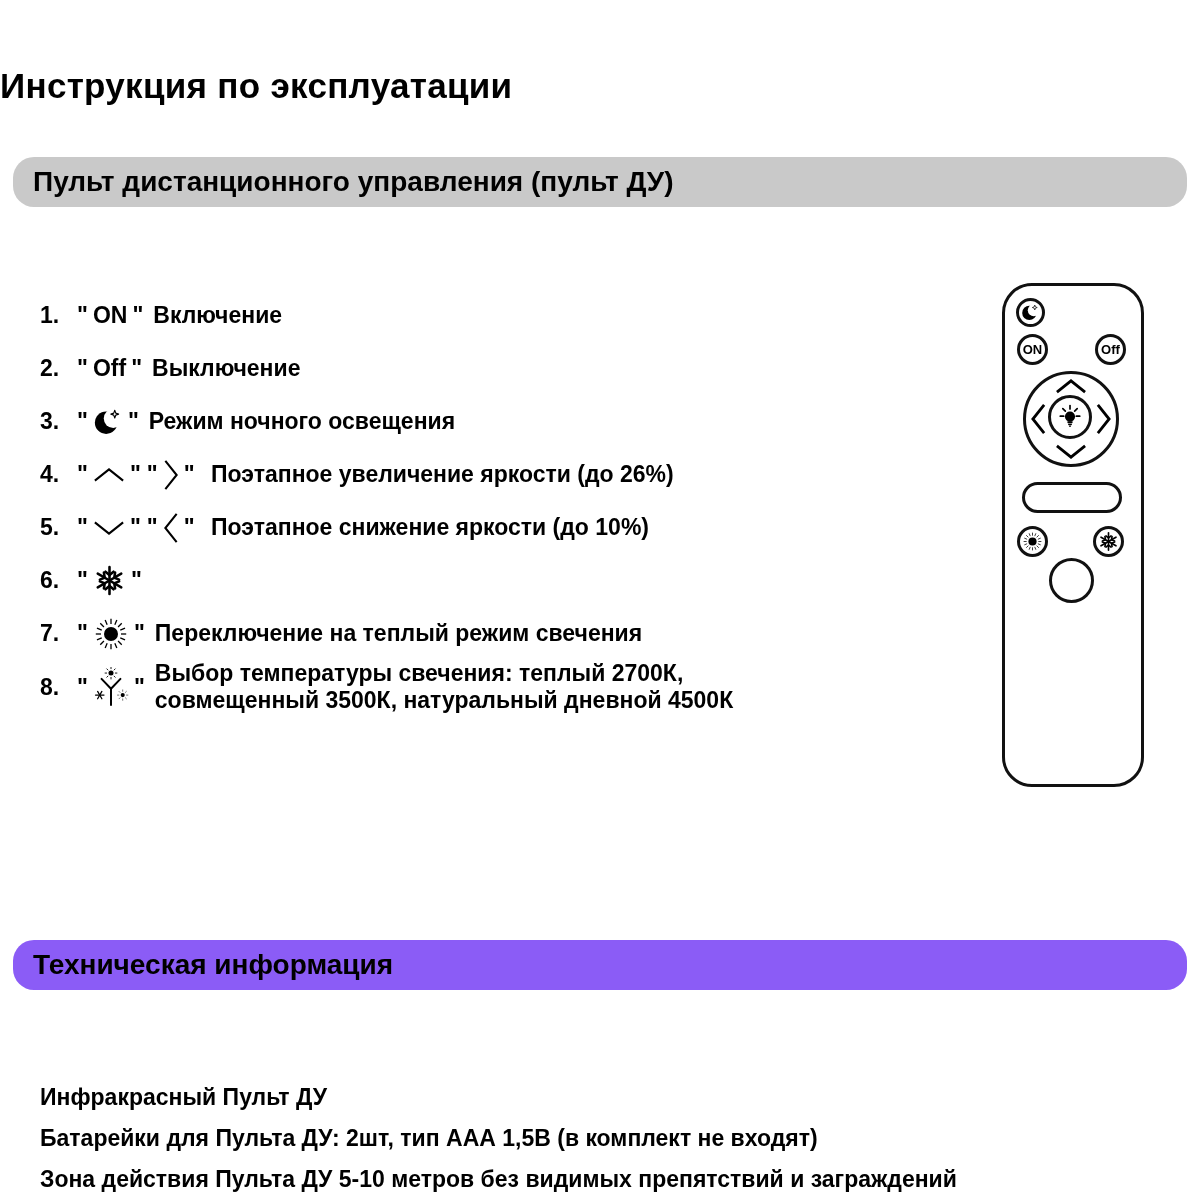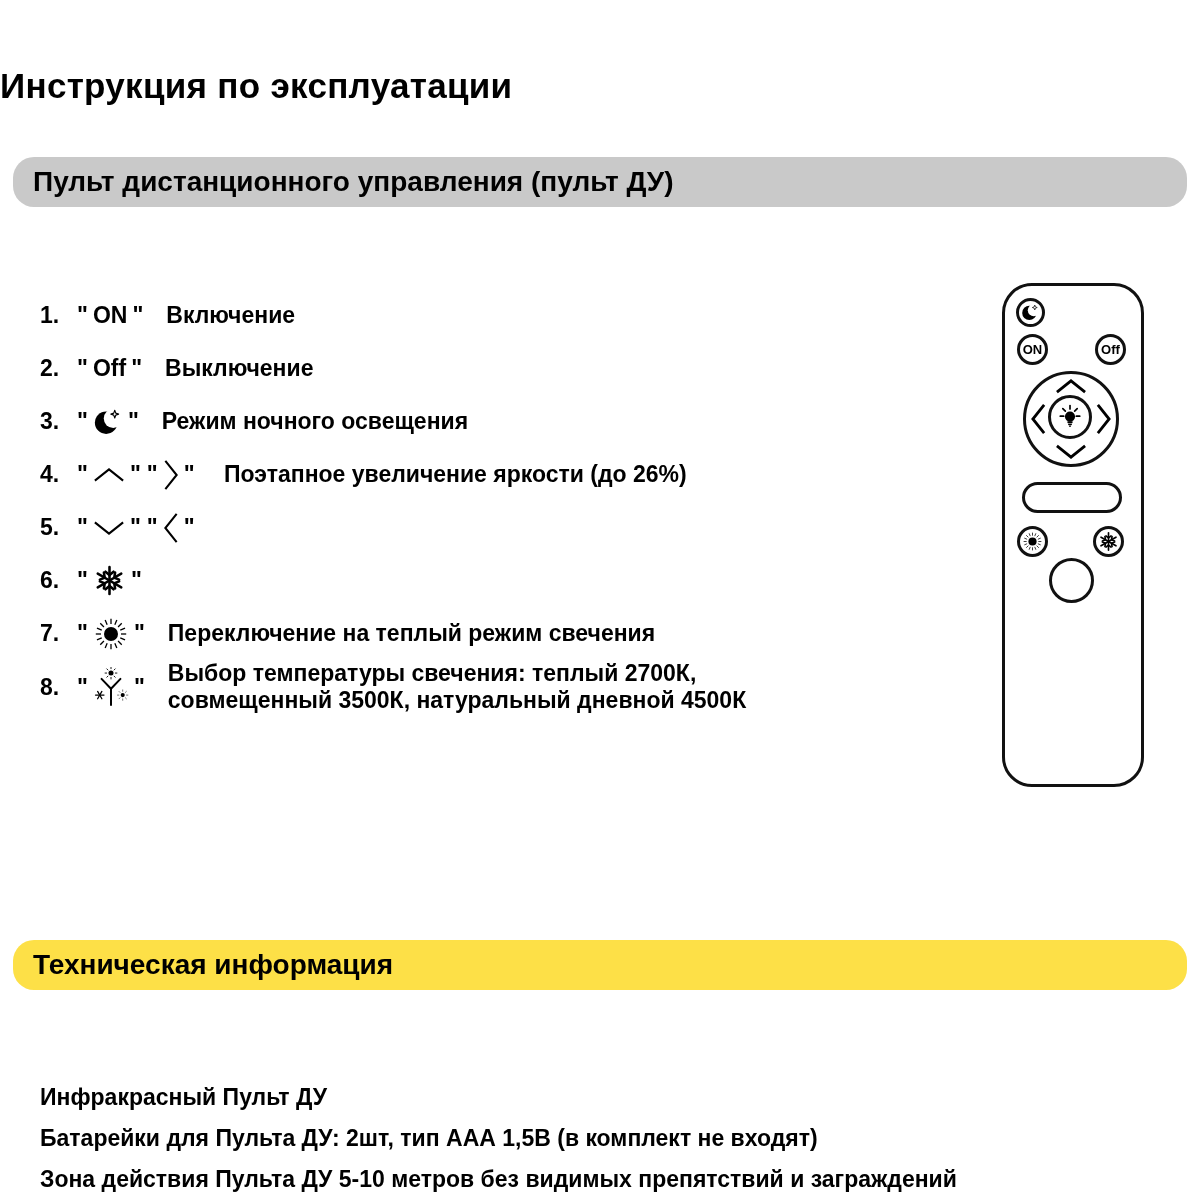"Включение" .item-text { margin-left: 20px -> 7px }
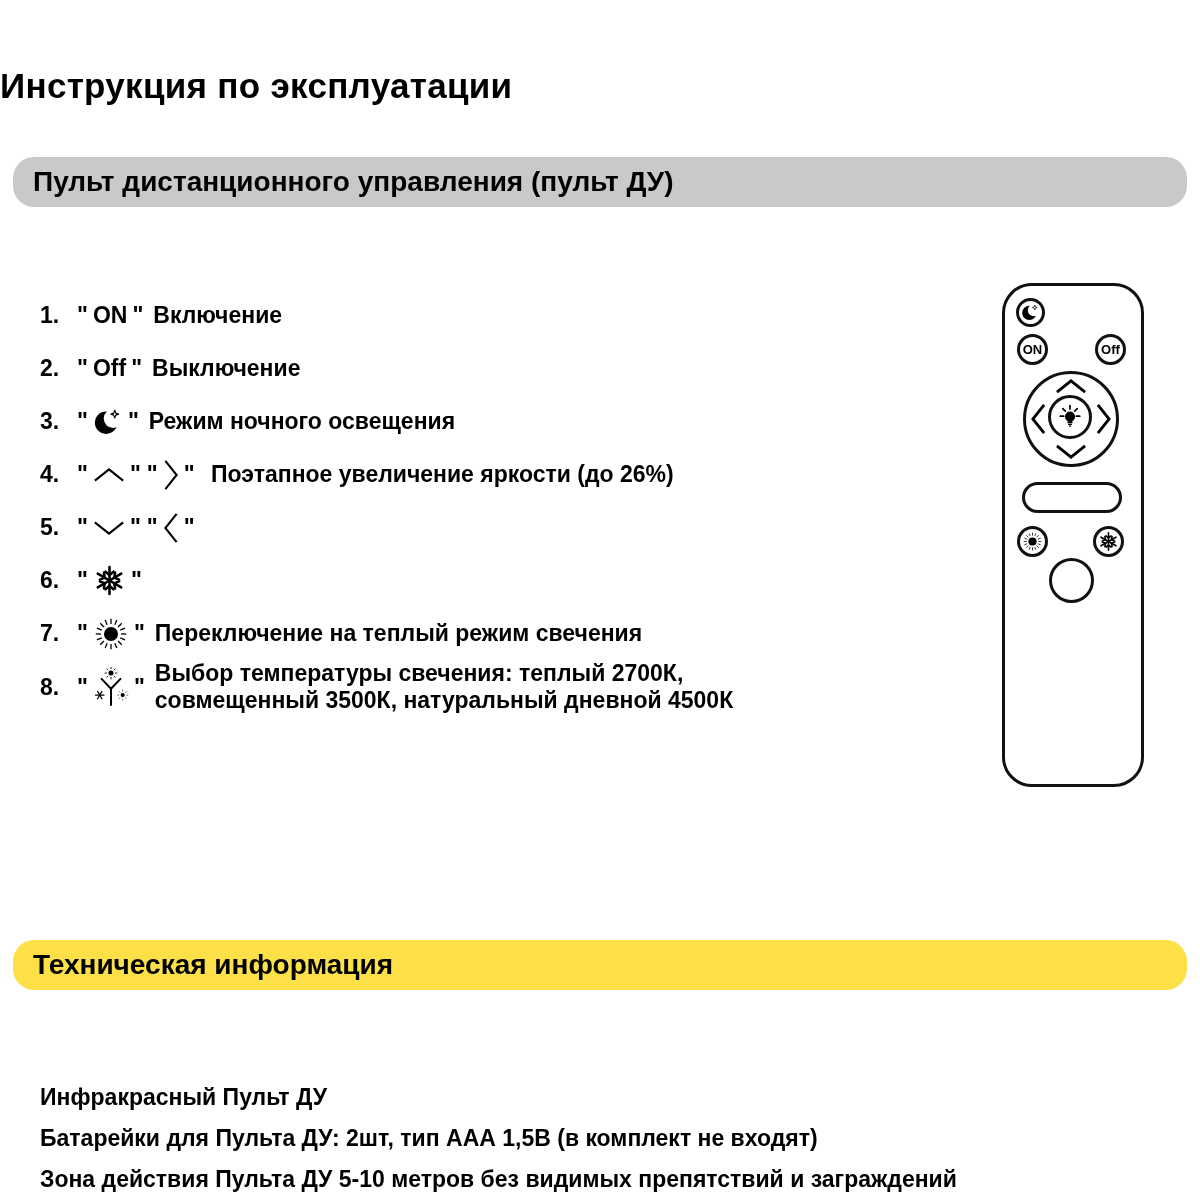"Поэтапное снижение яркости (до 10%)" span.item-text { html: none -> <span> Поэтапное снижение яркости (до 10%)</span> }
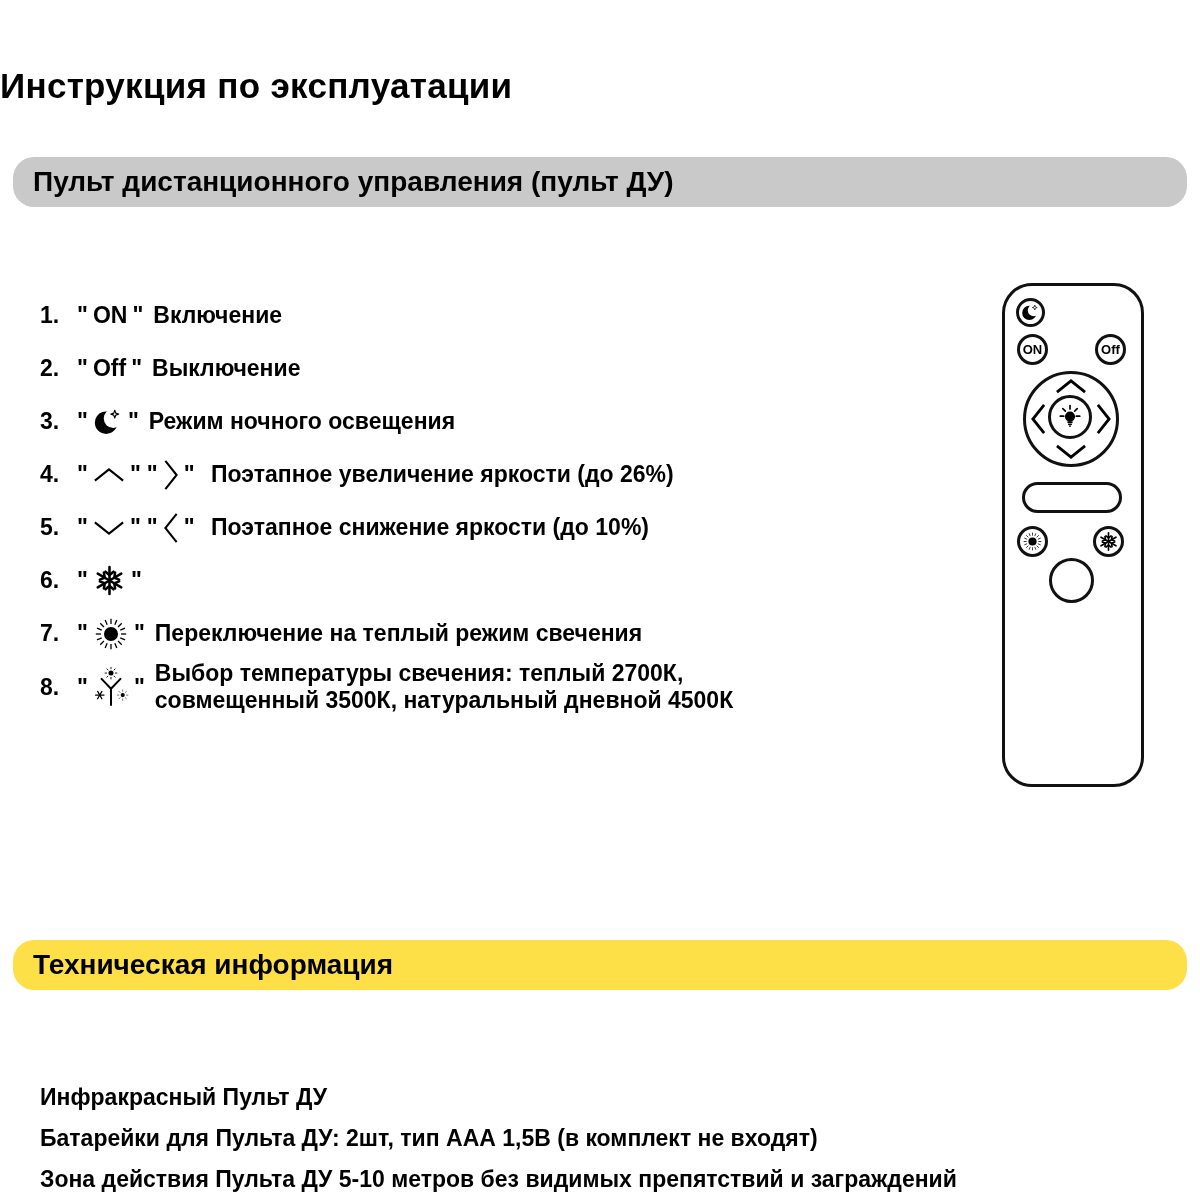"Техническая информация" div.section-bar { background: #fde047 -> #8b5cf6 }
